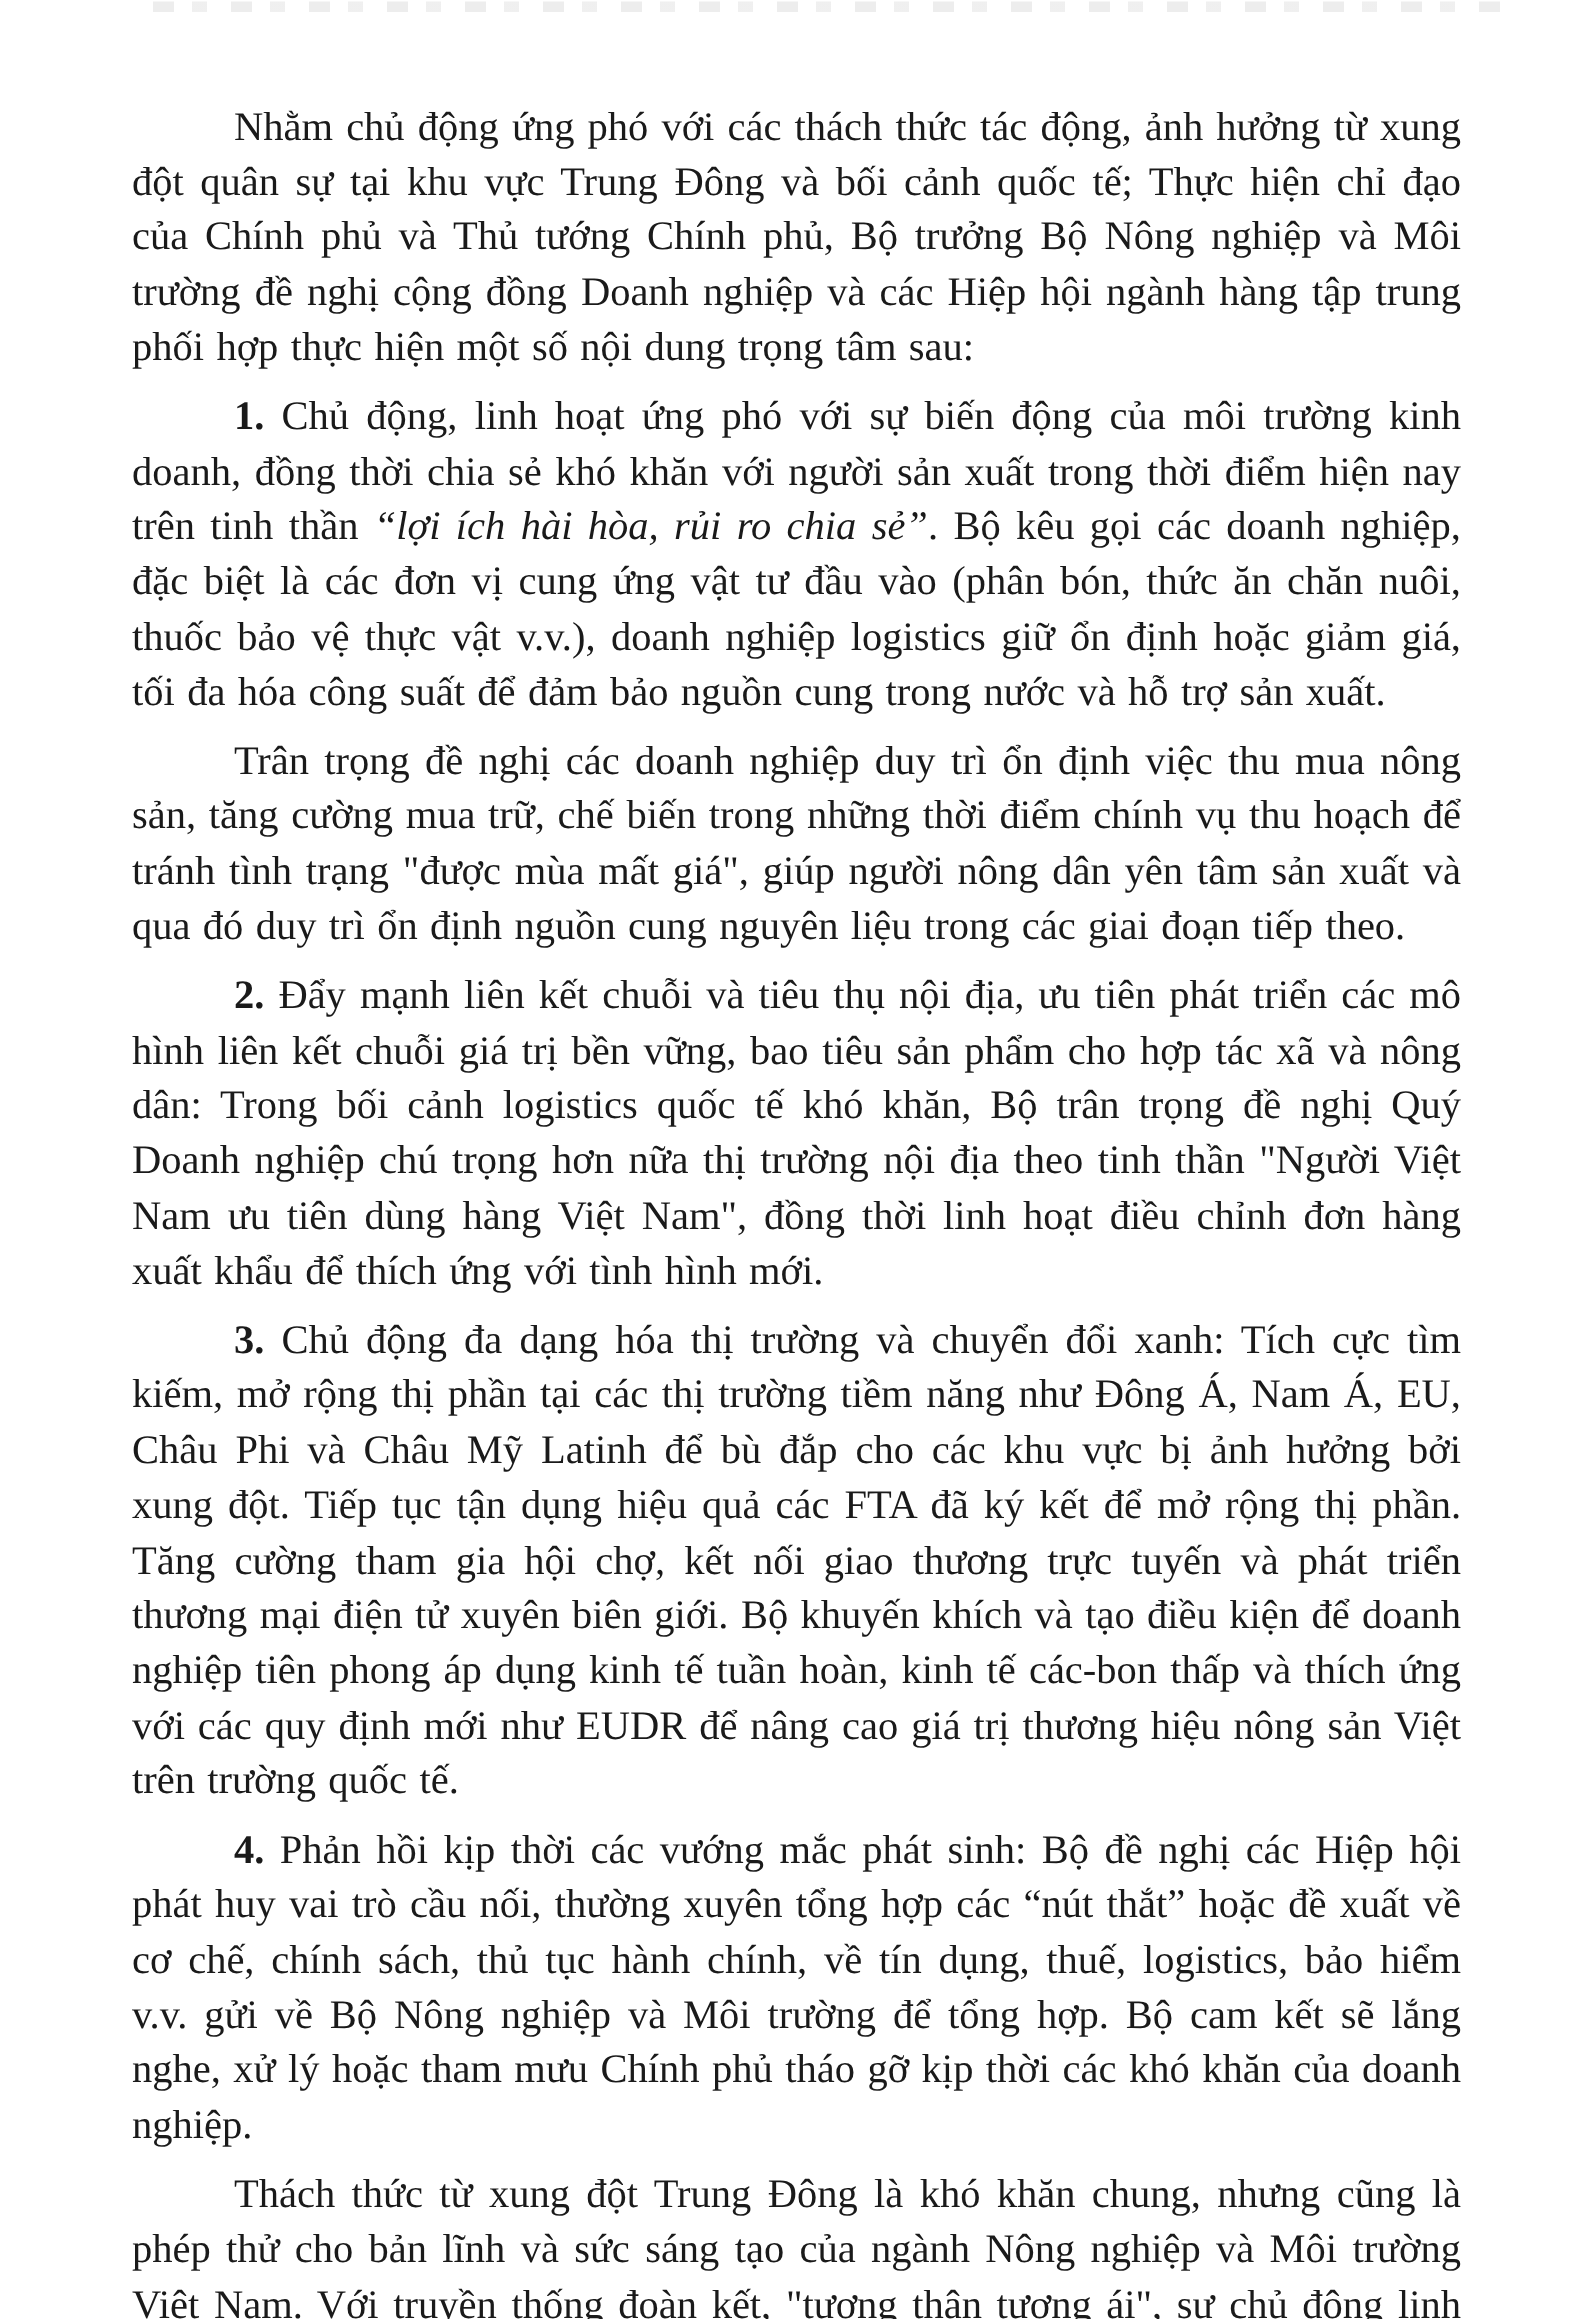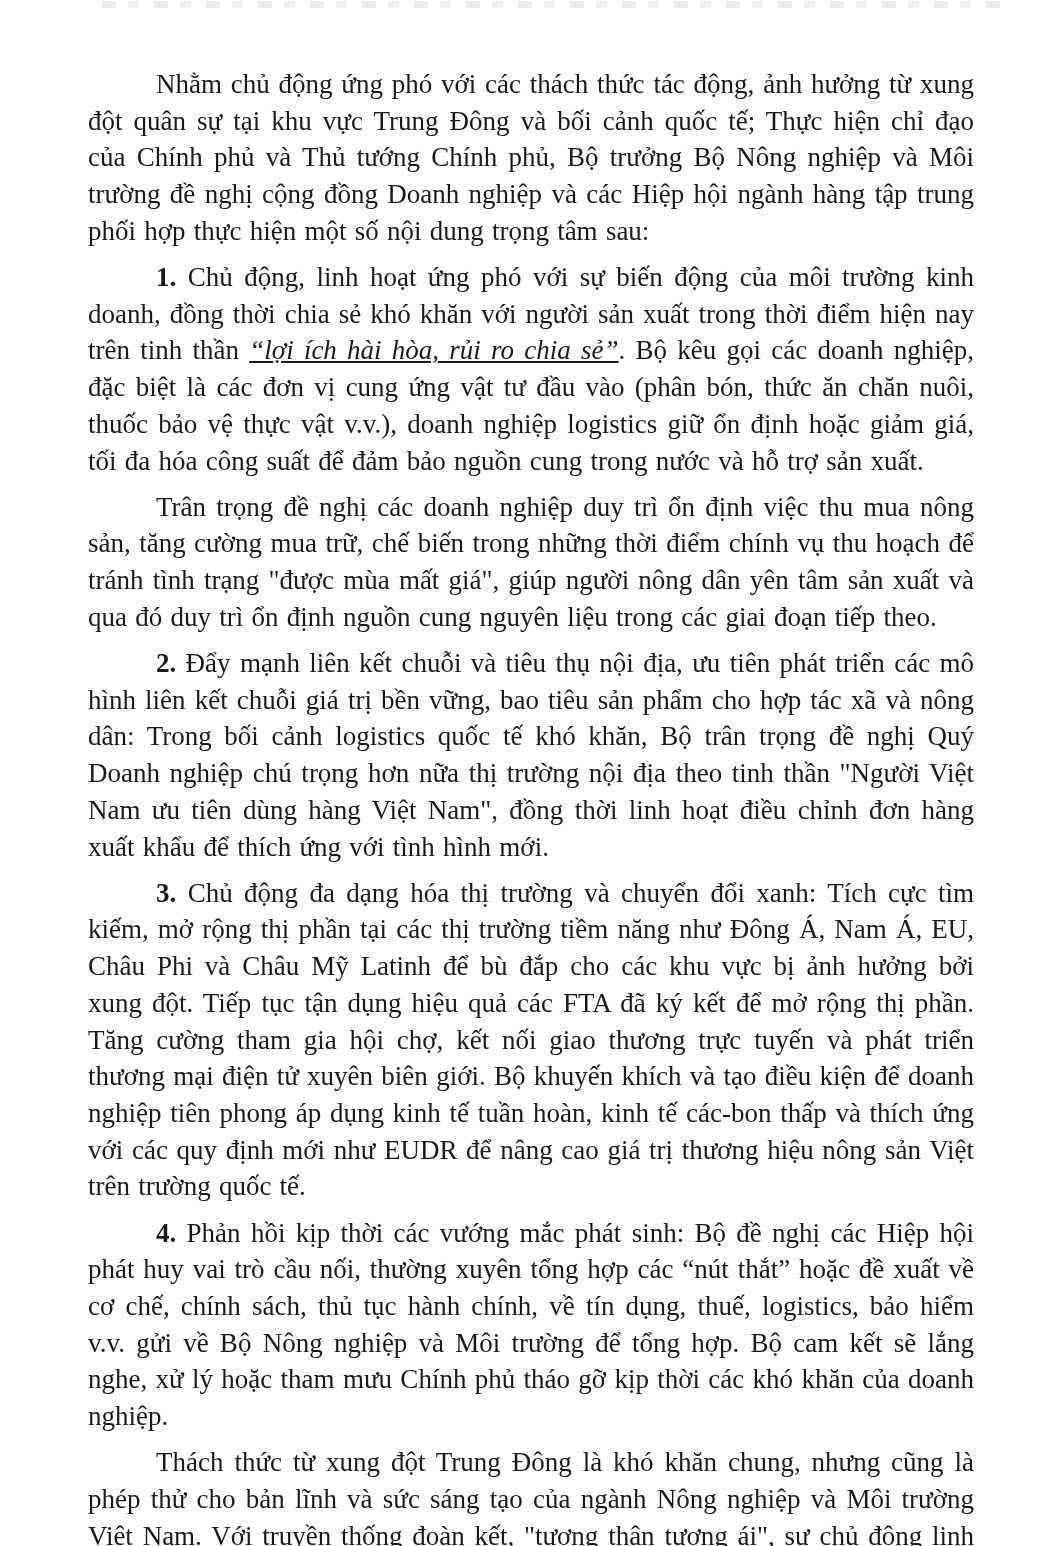"“lợi ích hài hòa, rủi" .seg-italic { text-decoration: underline -> none }
